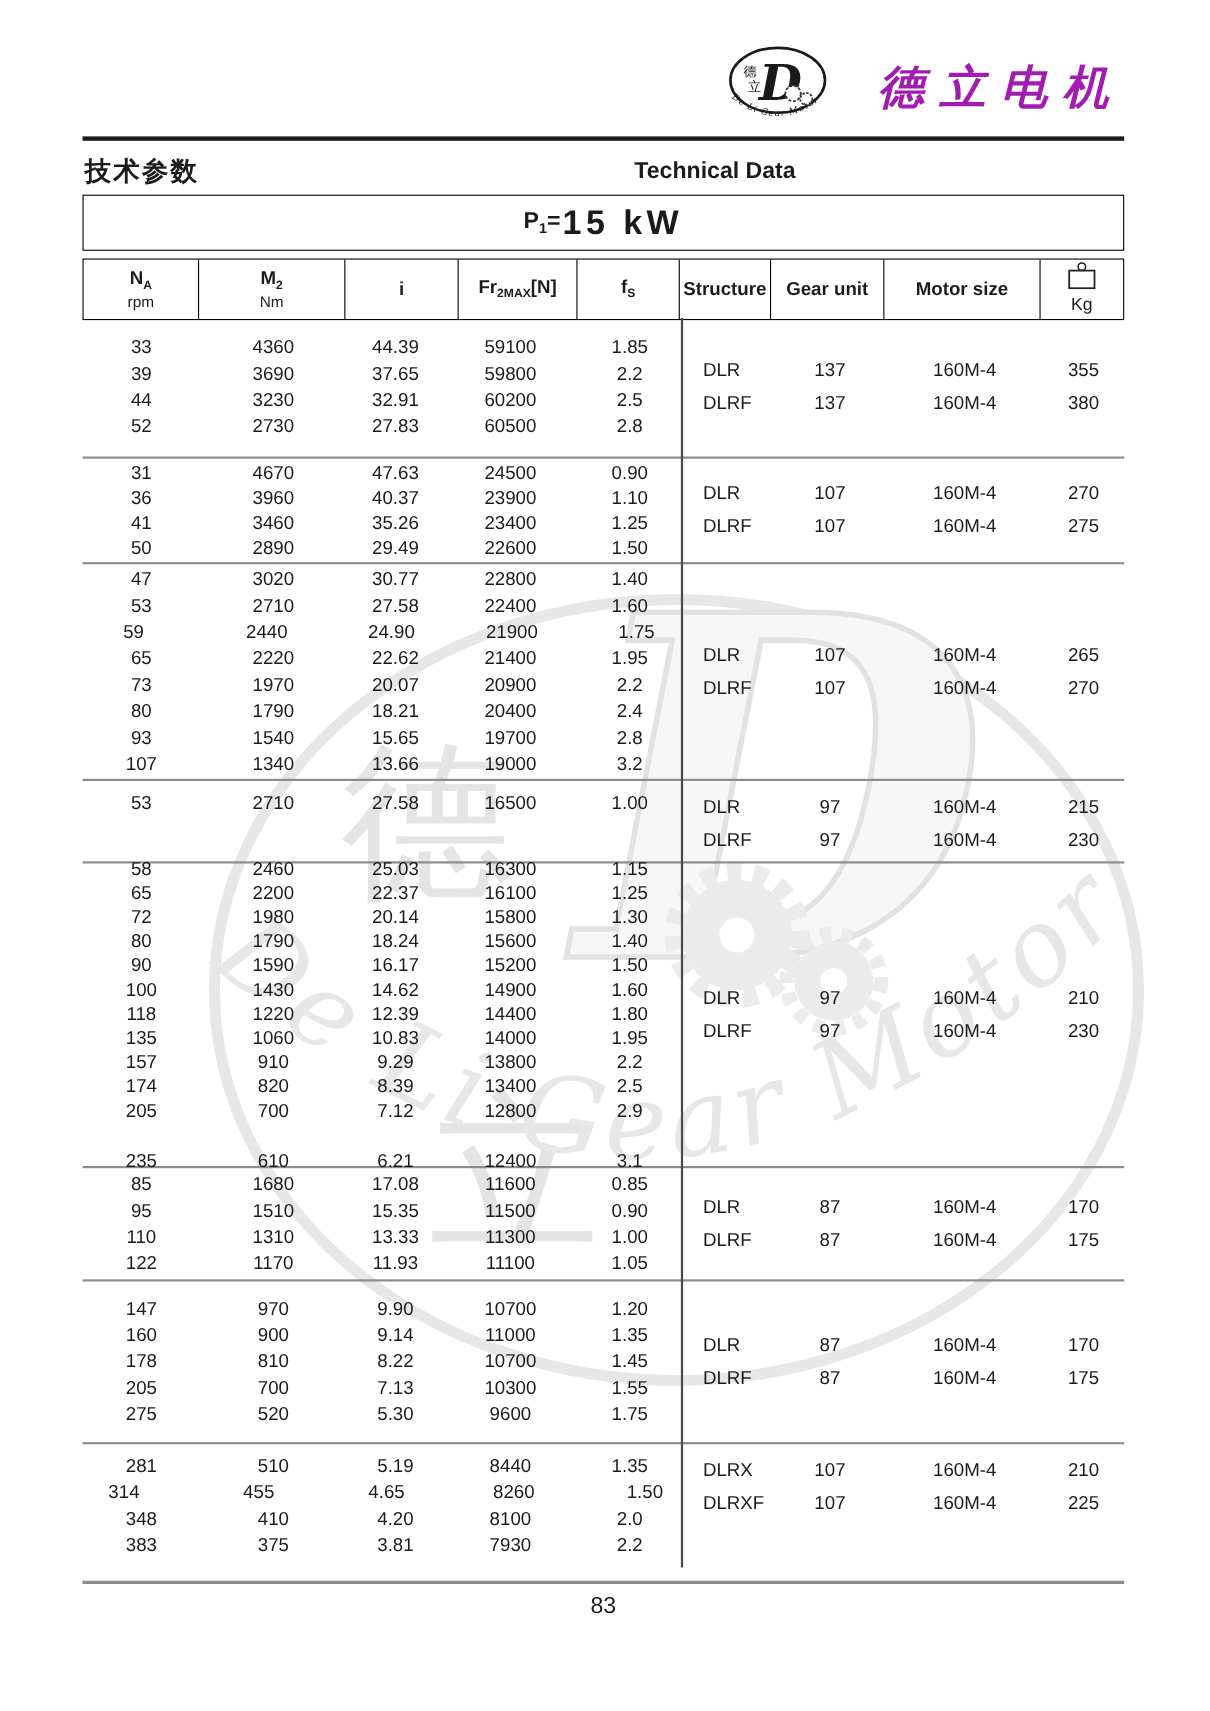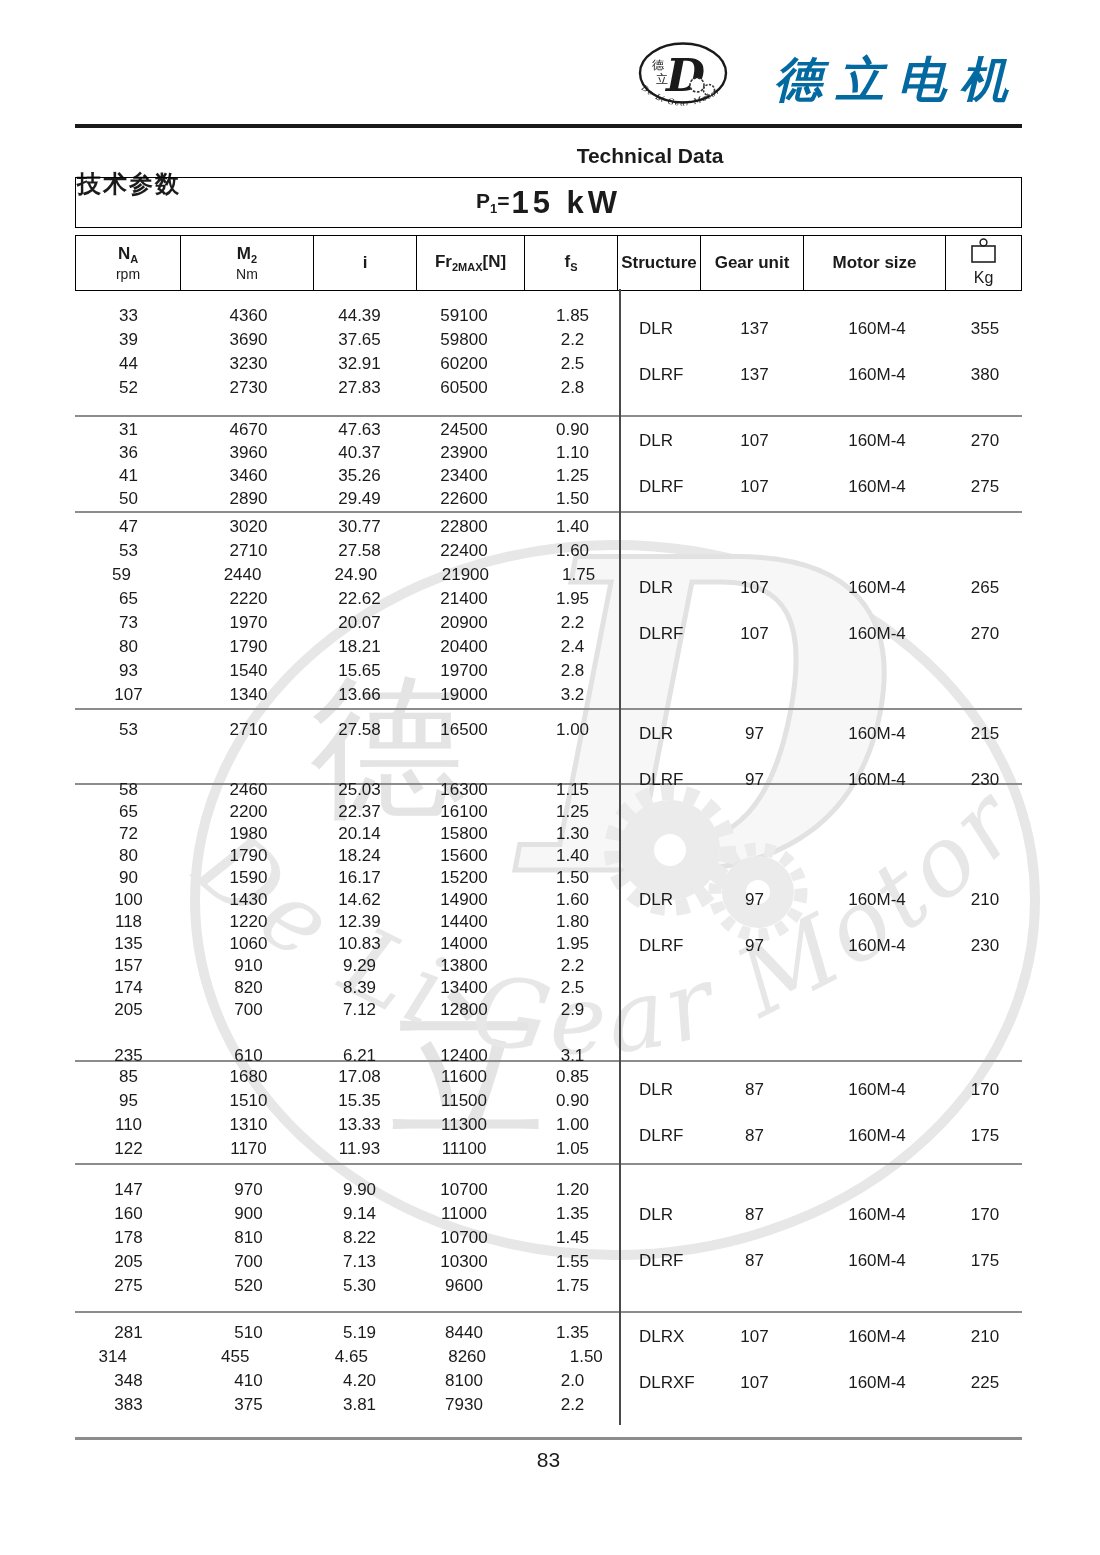"德立电机" .brand-name { color: #0369a1 -> #a21caf; font-size: 48px -> 42px }
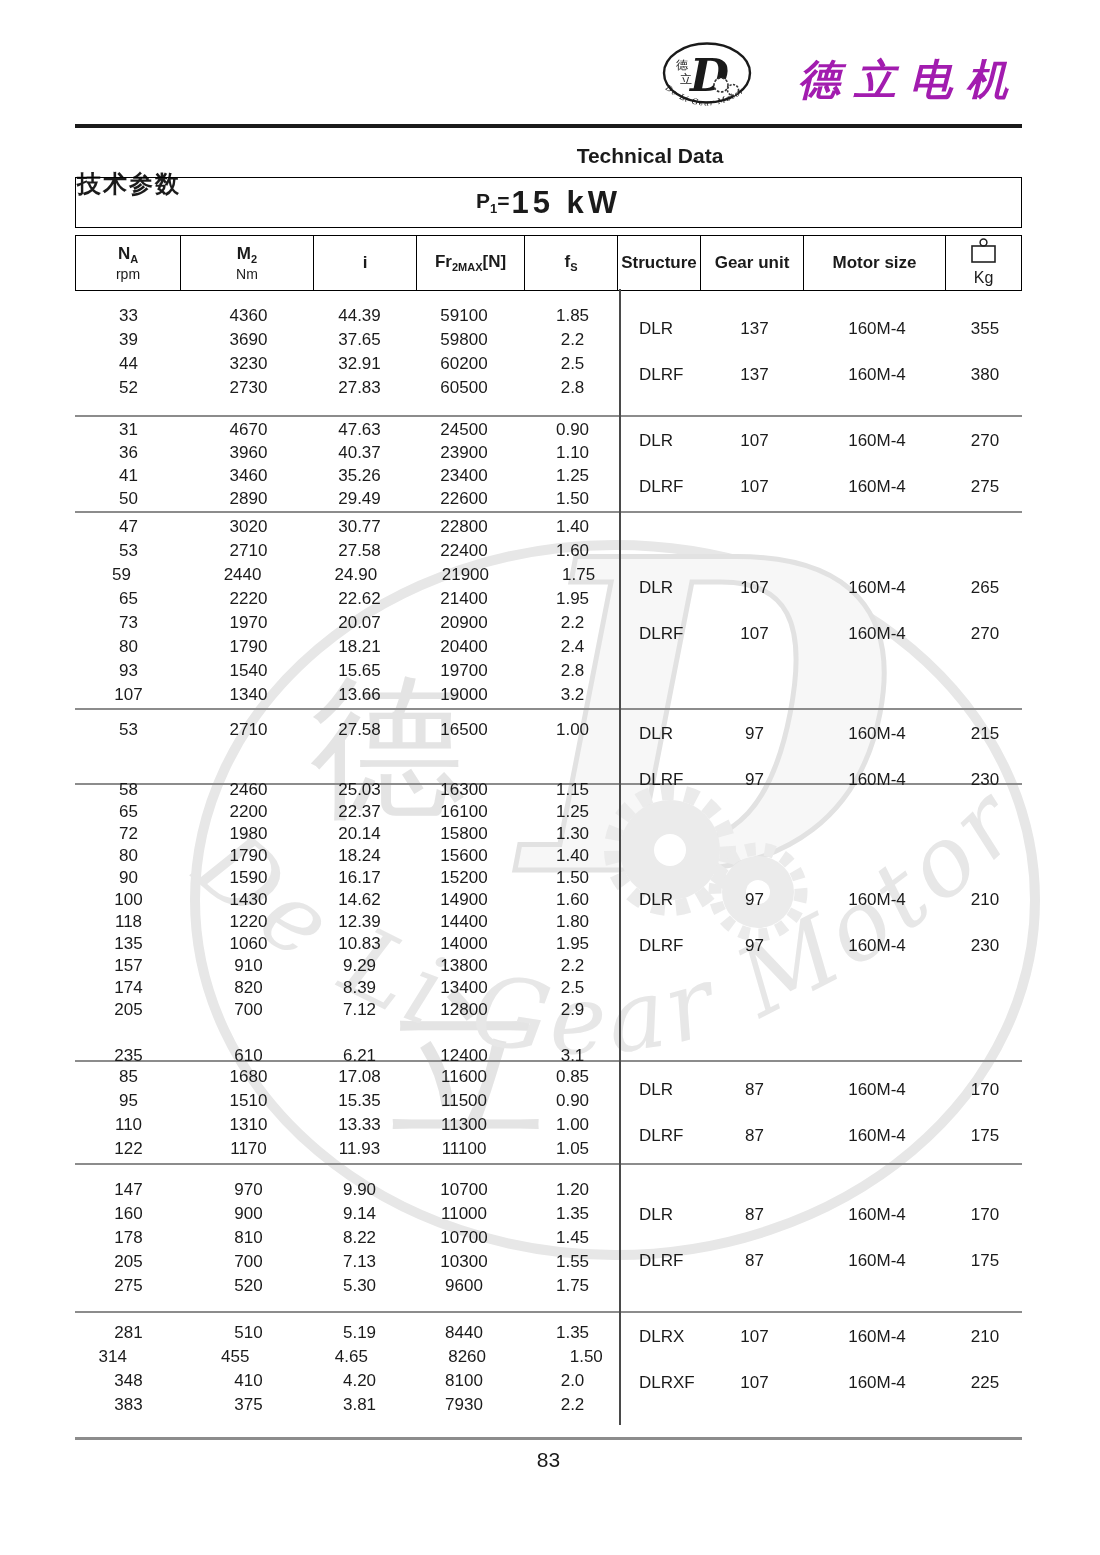"技术参数" .title-cn { margin-top: 28px -> none }
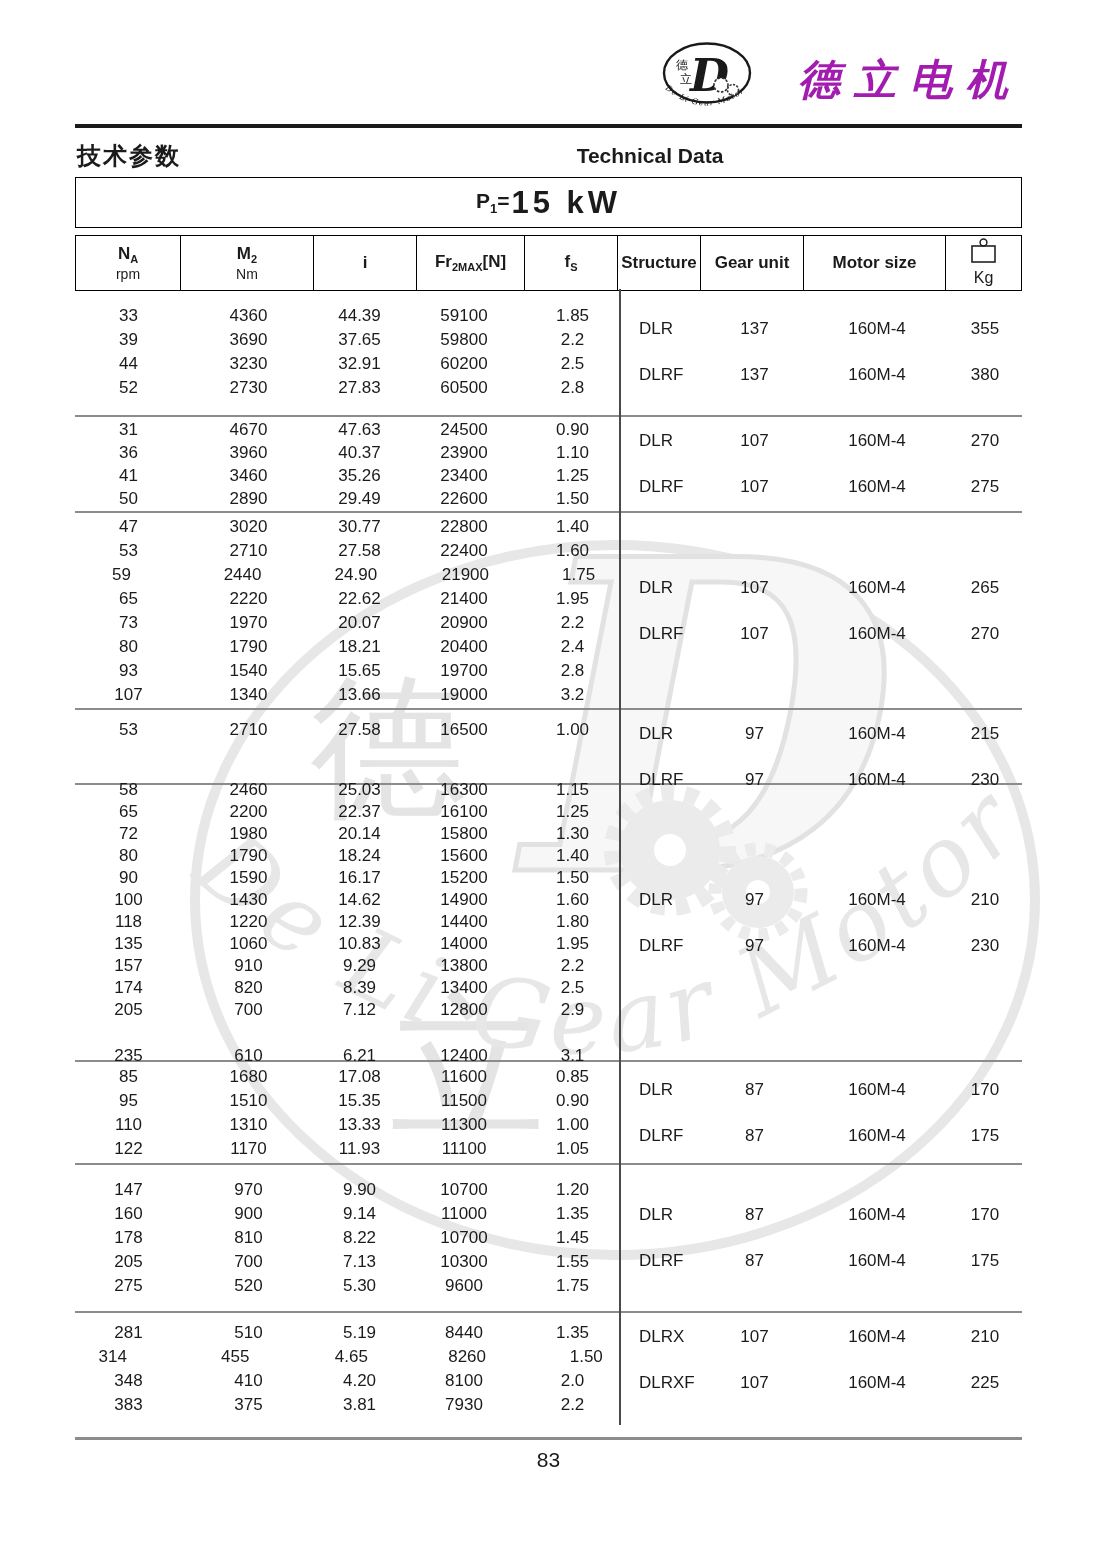"DLR" .structs { gap: 16px -> none }
